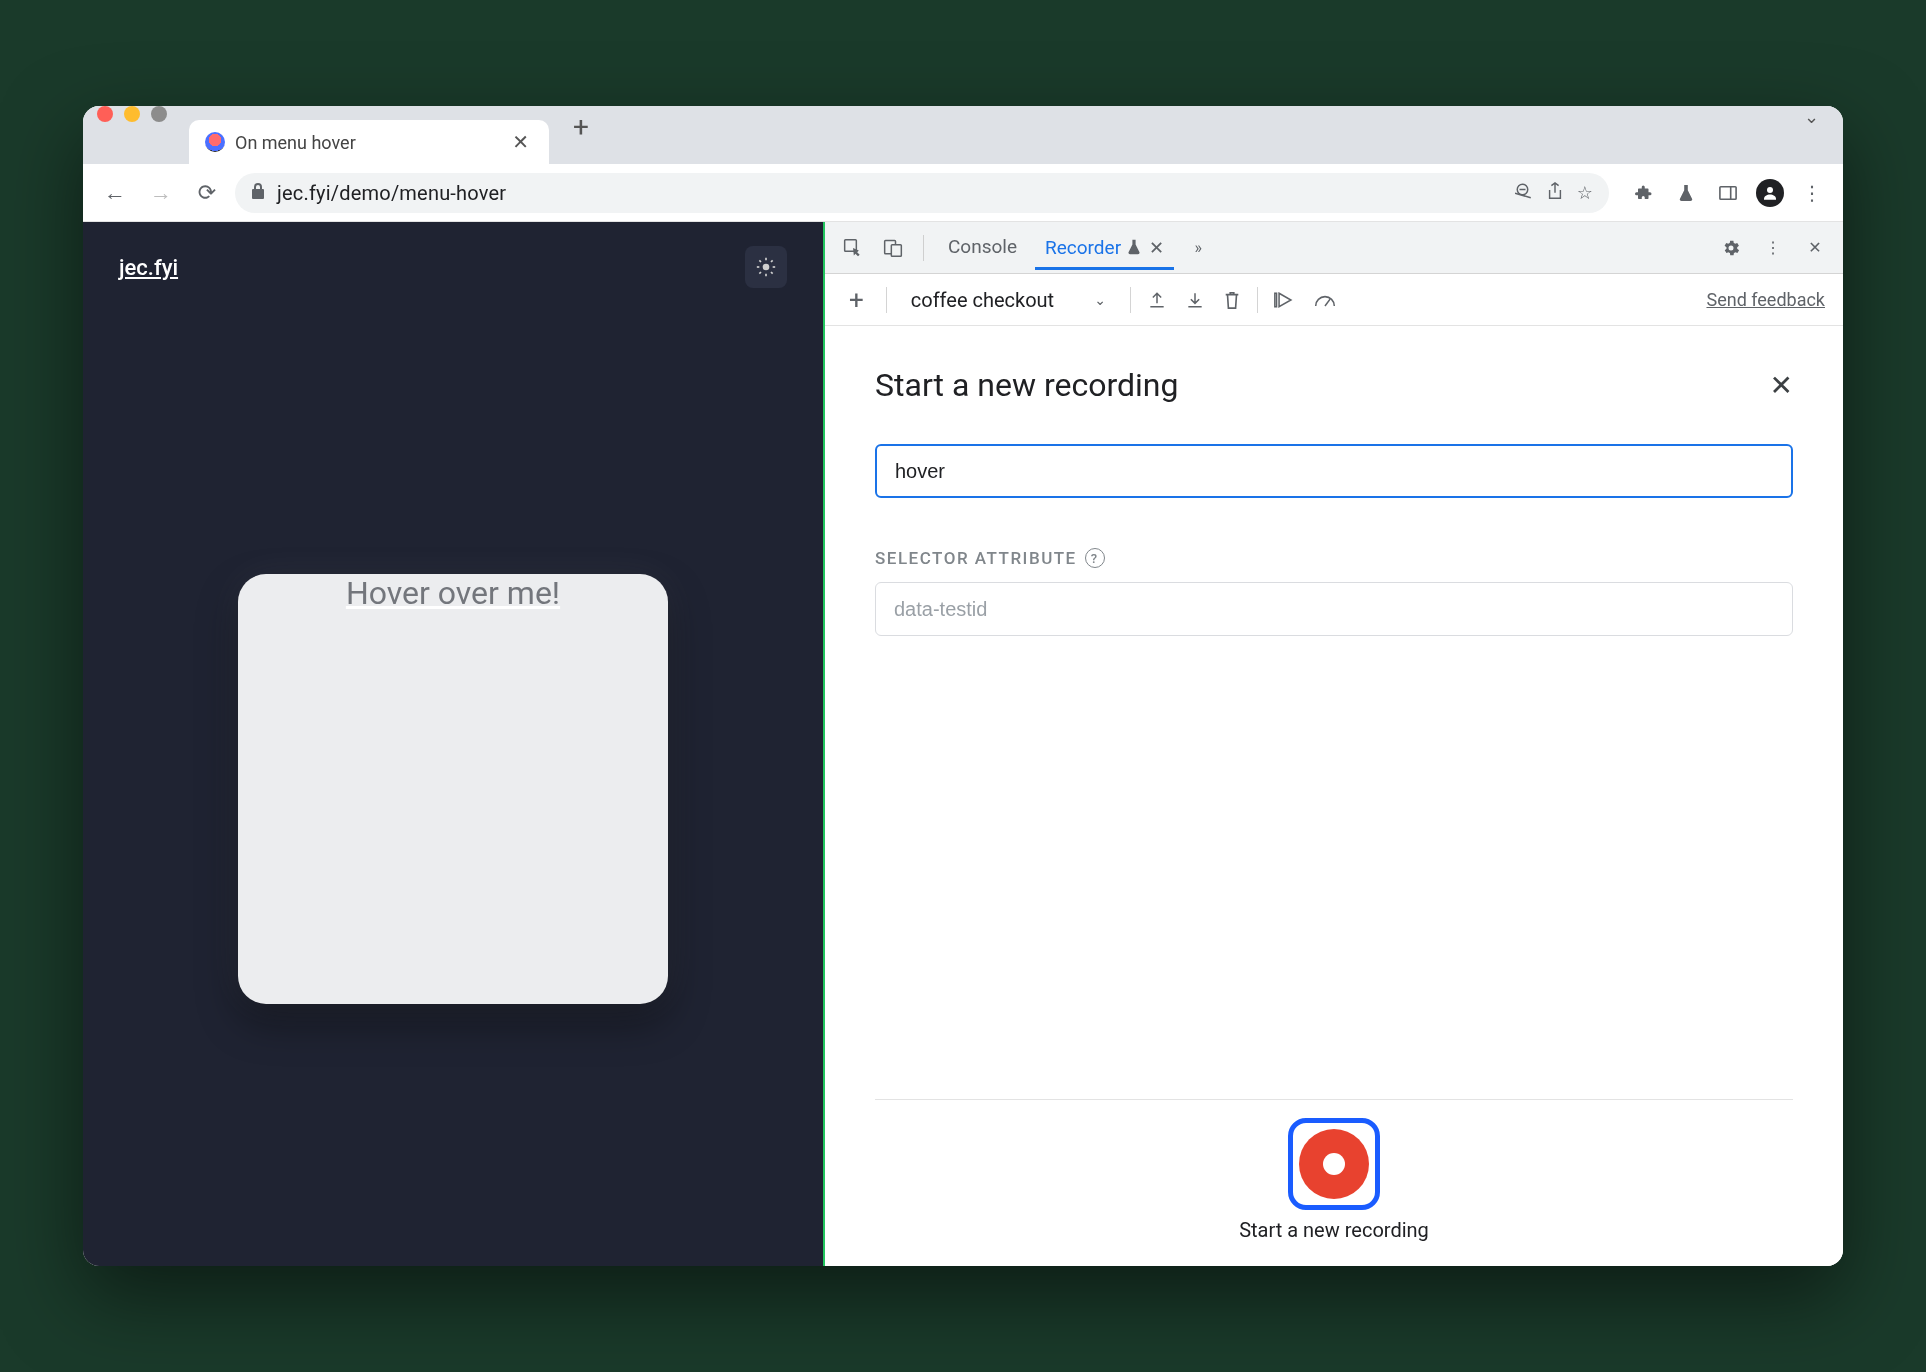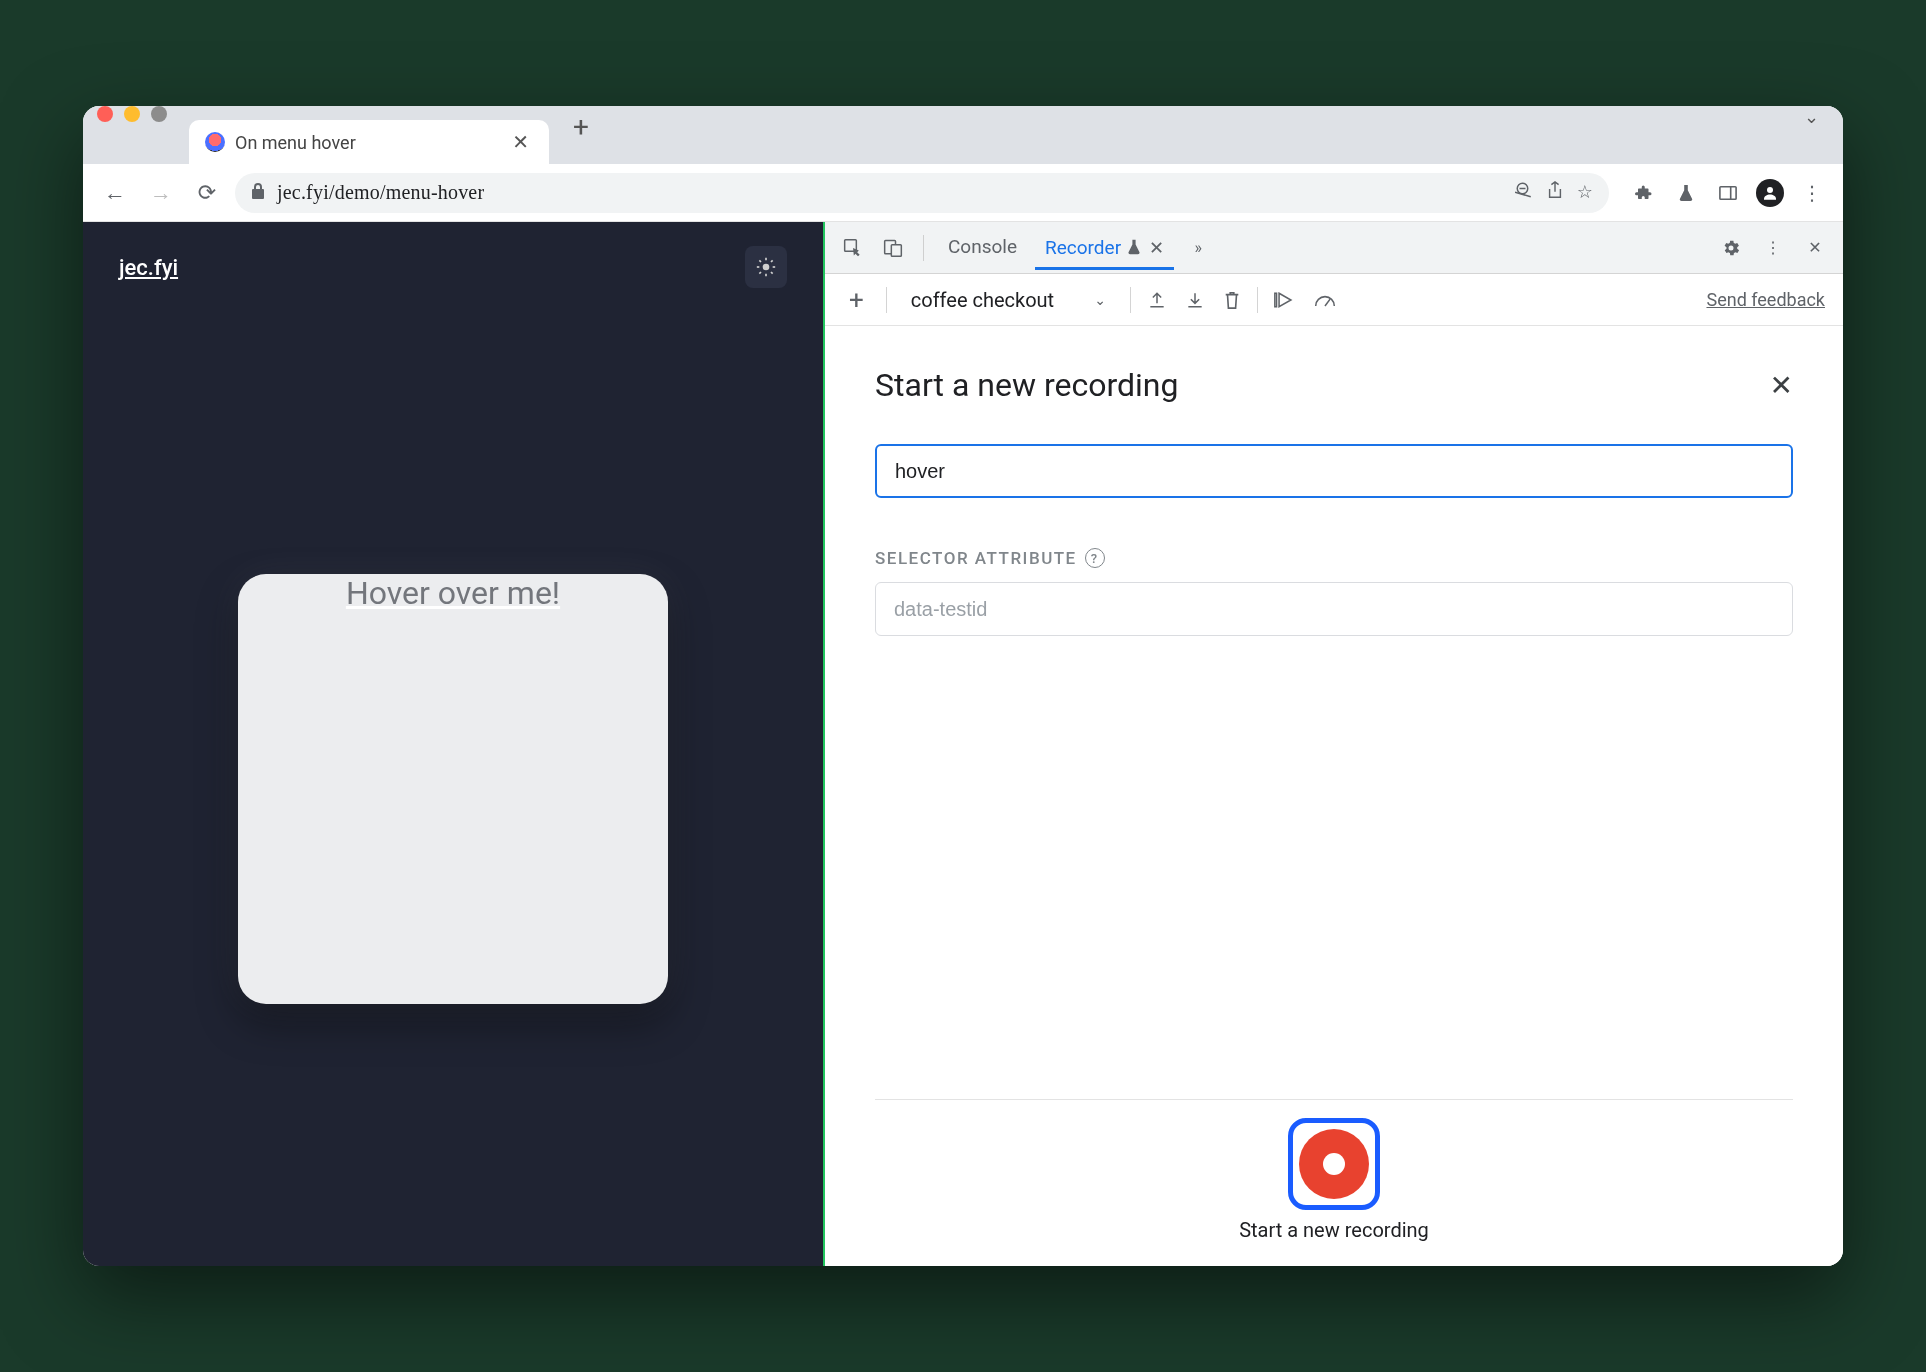"jec.fyi/demo/menu-hover" .address-bar { font-family: Liberation Serif, serif -> none }
